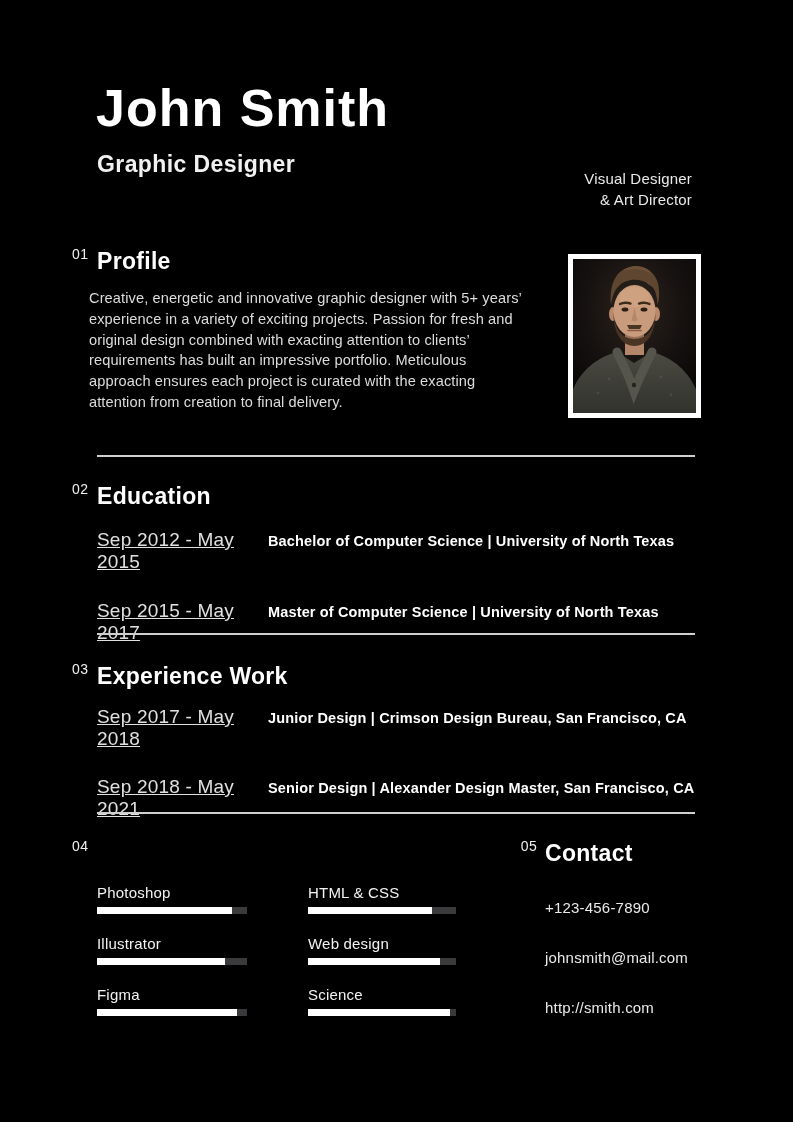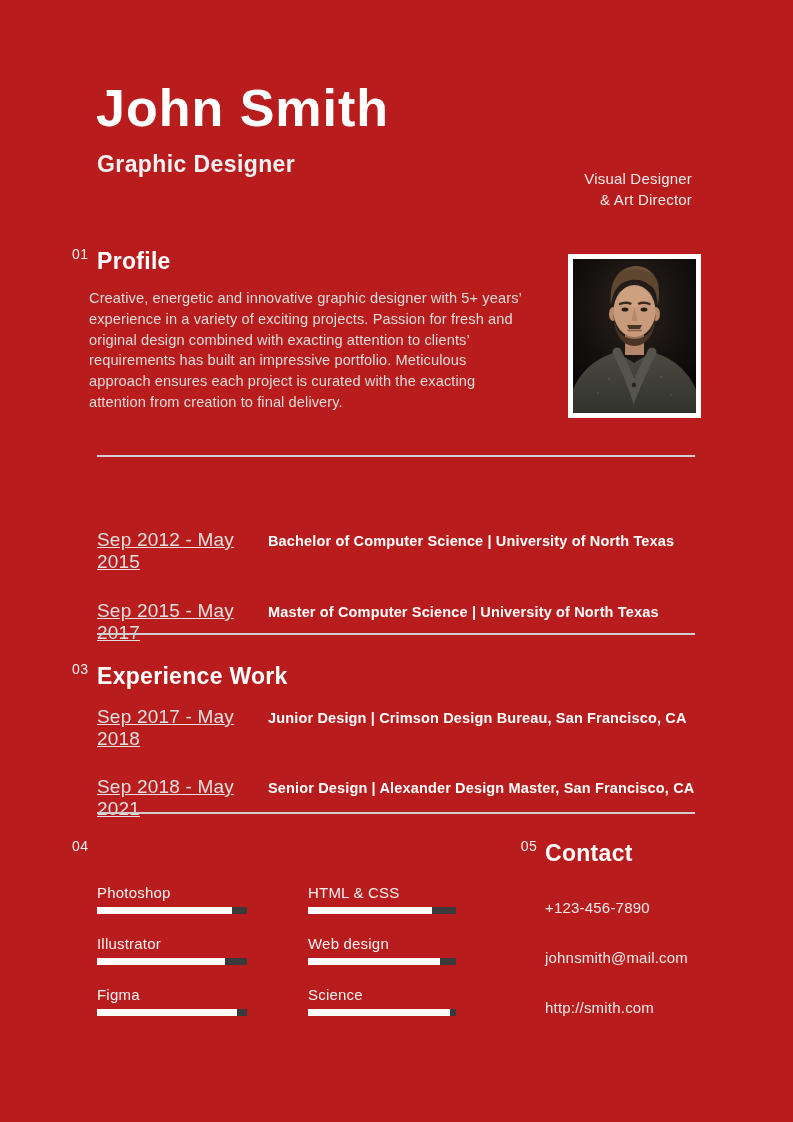"John Smith" .page { background: #b91c1c -> #000000 }
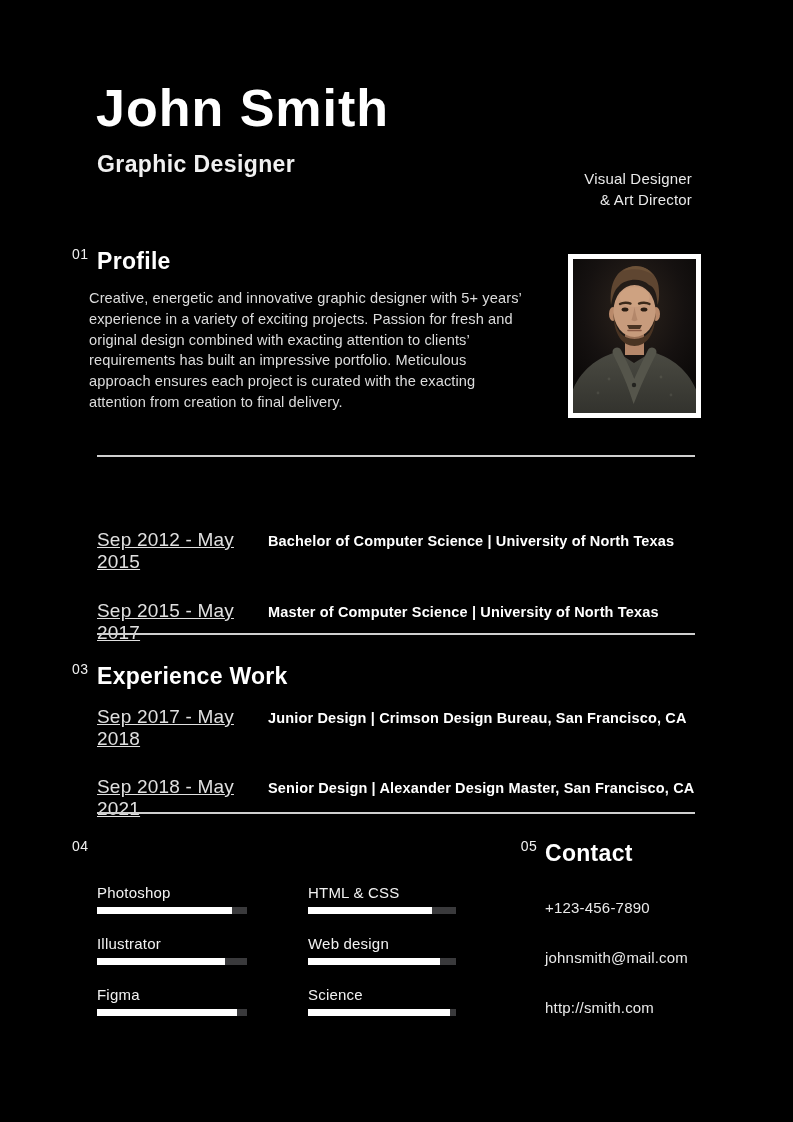"02" div.sec-head { html: none -> <div> <span>02</span> <span>Education</span> </div> }
